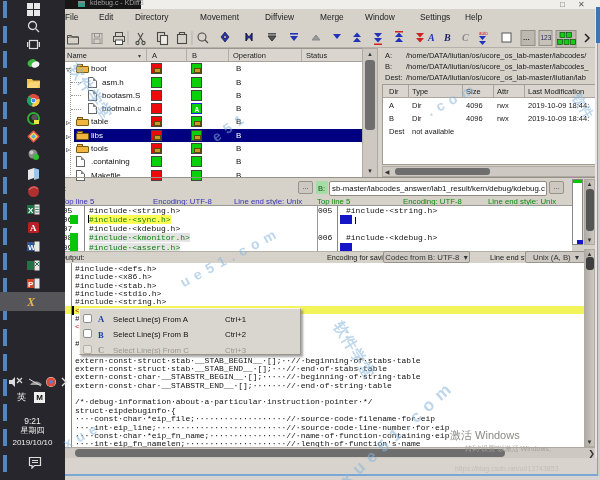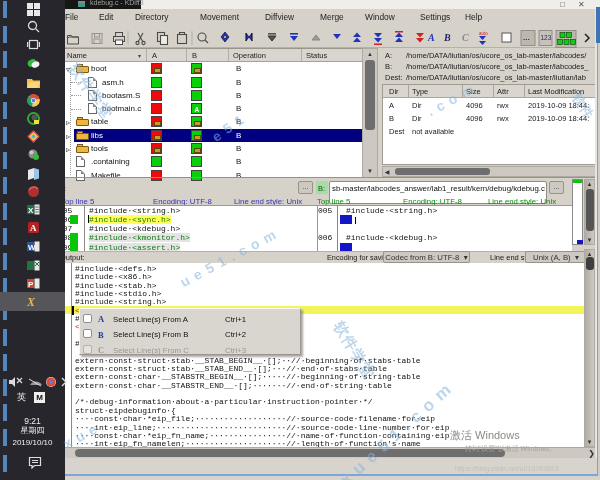"sb-master/labcodes_answer/lab1_result/ke" div.abs { height: 23px -> 15px }
